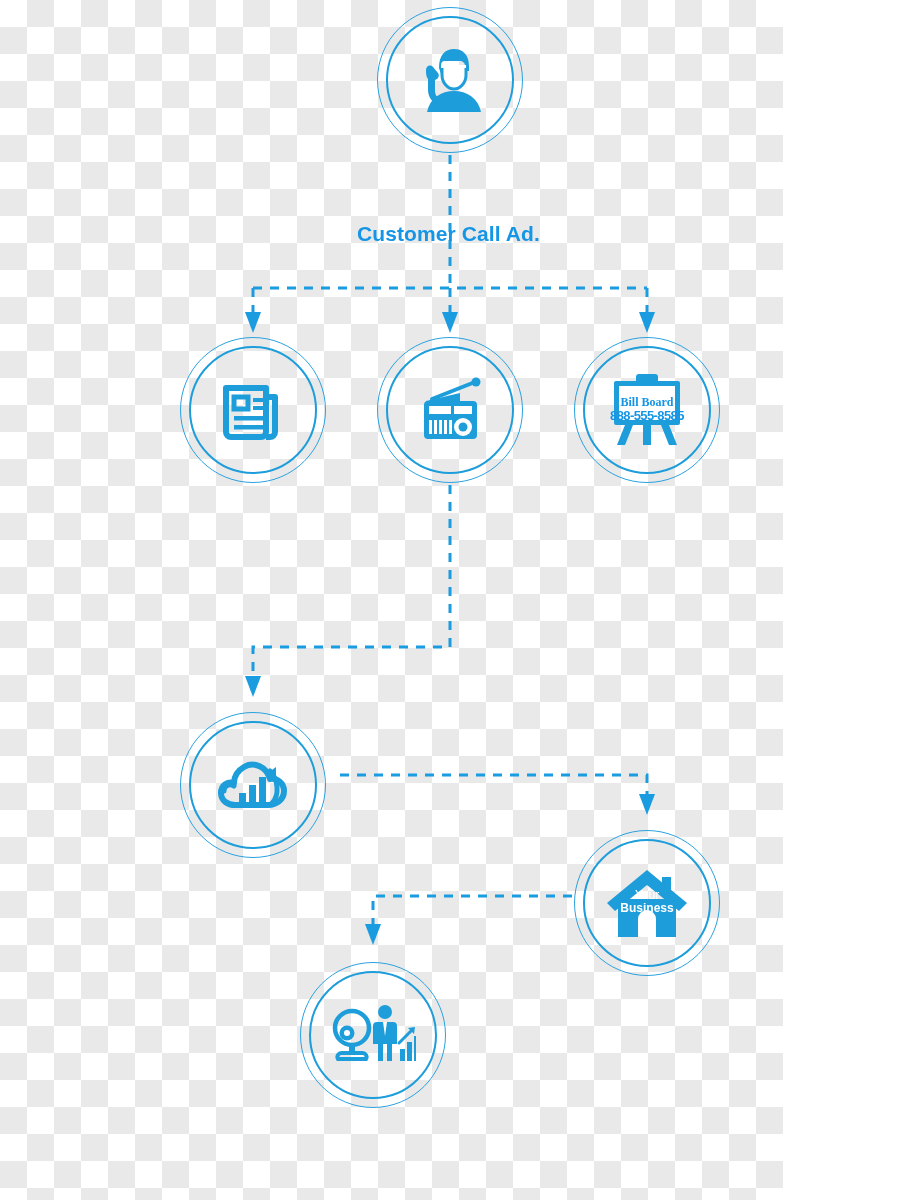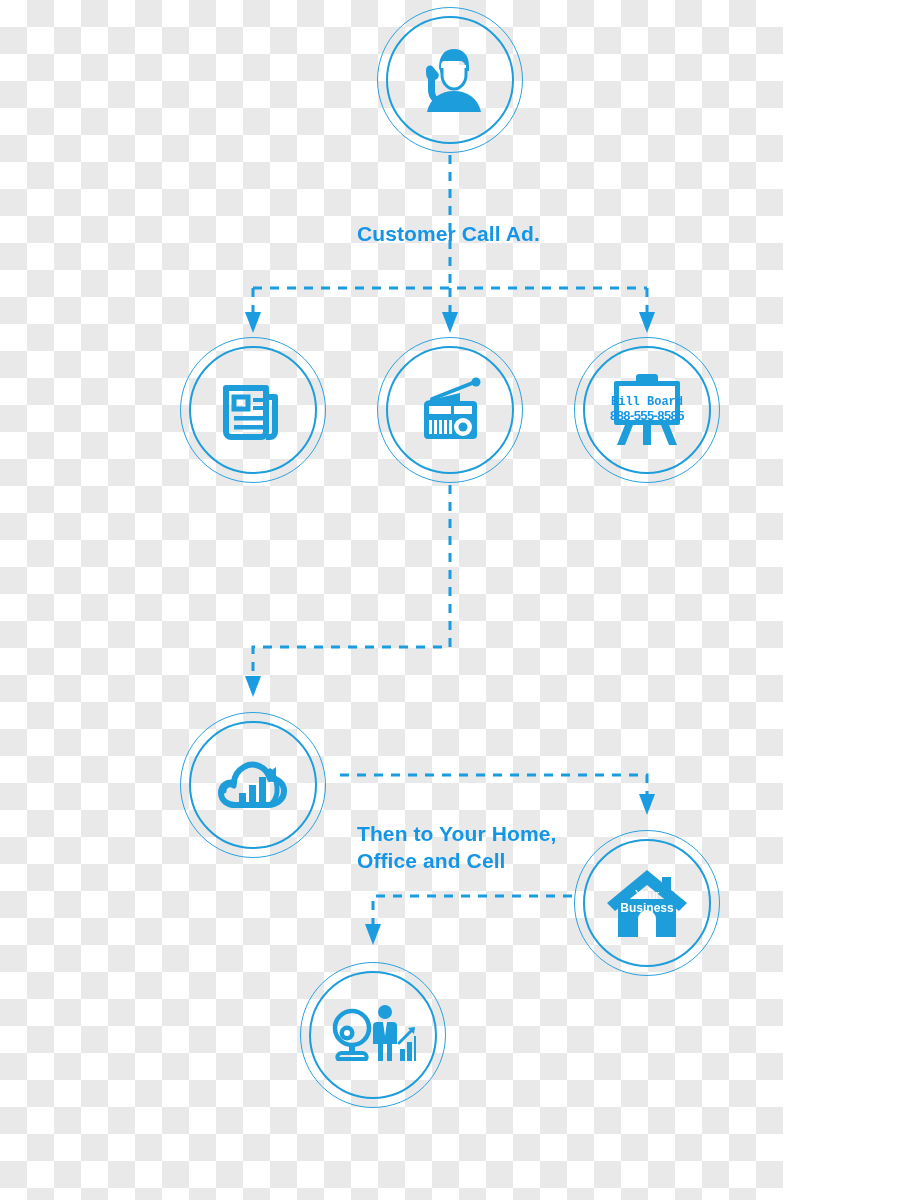"Bill Board" div { font-family: Liberation Mono, monospace -> Liberation Serif, serif }
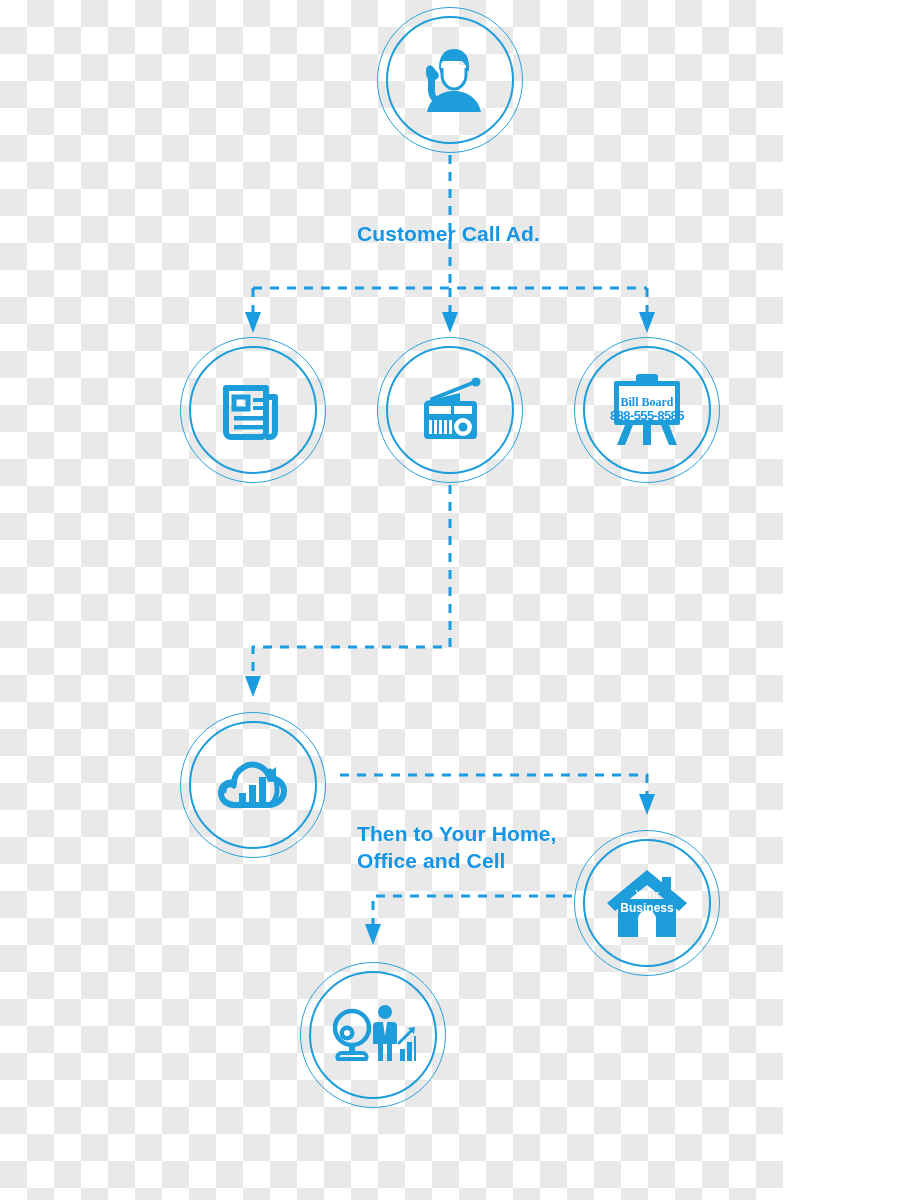"Then to Your Home," div.label { html: <div>Then to Your Home, Office and Cell</div> -> none }
